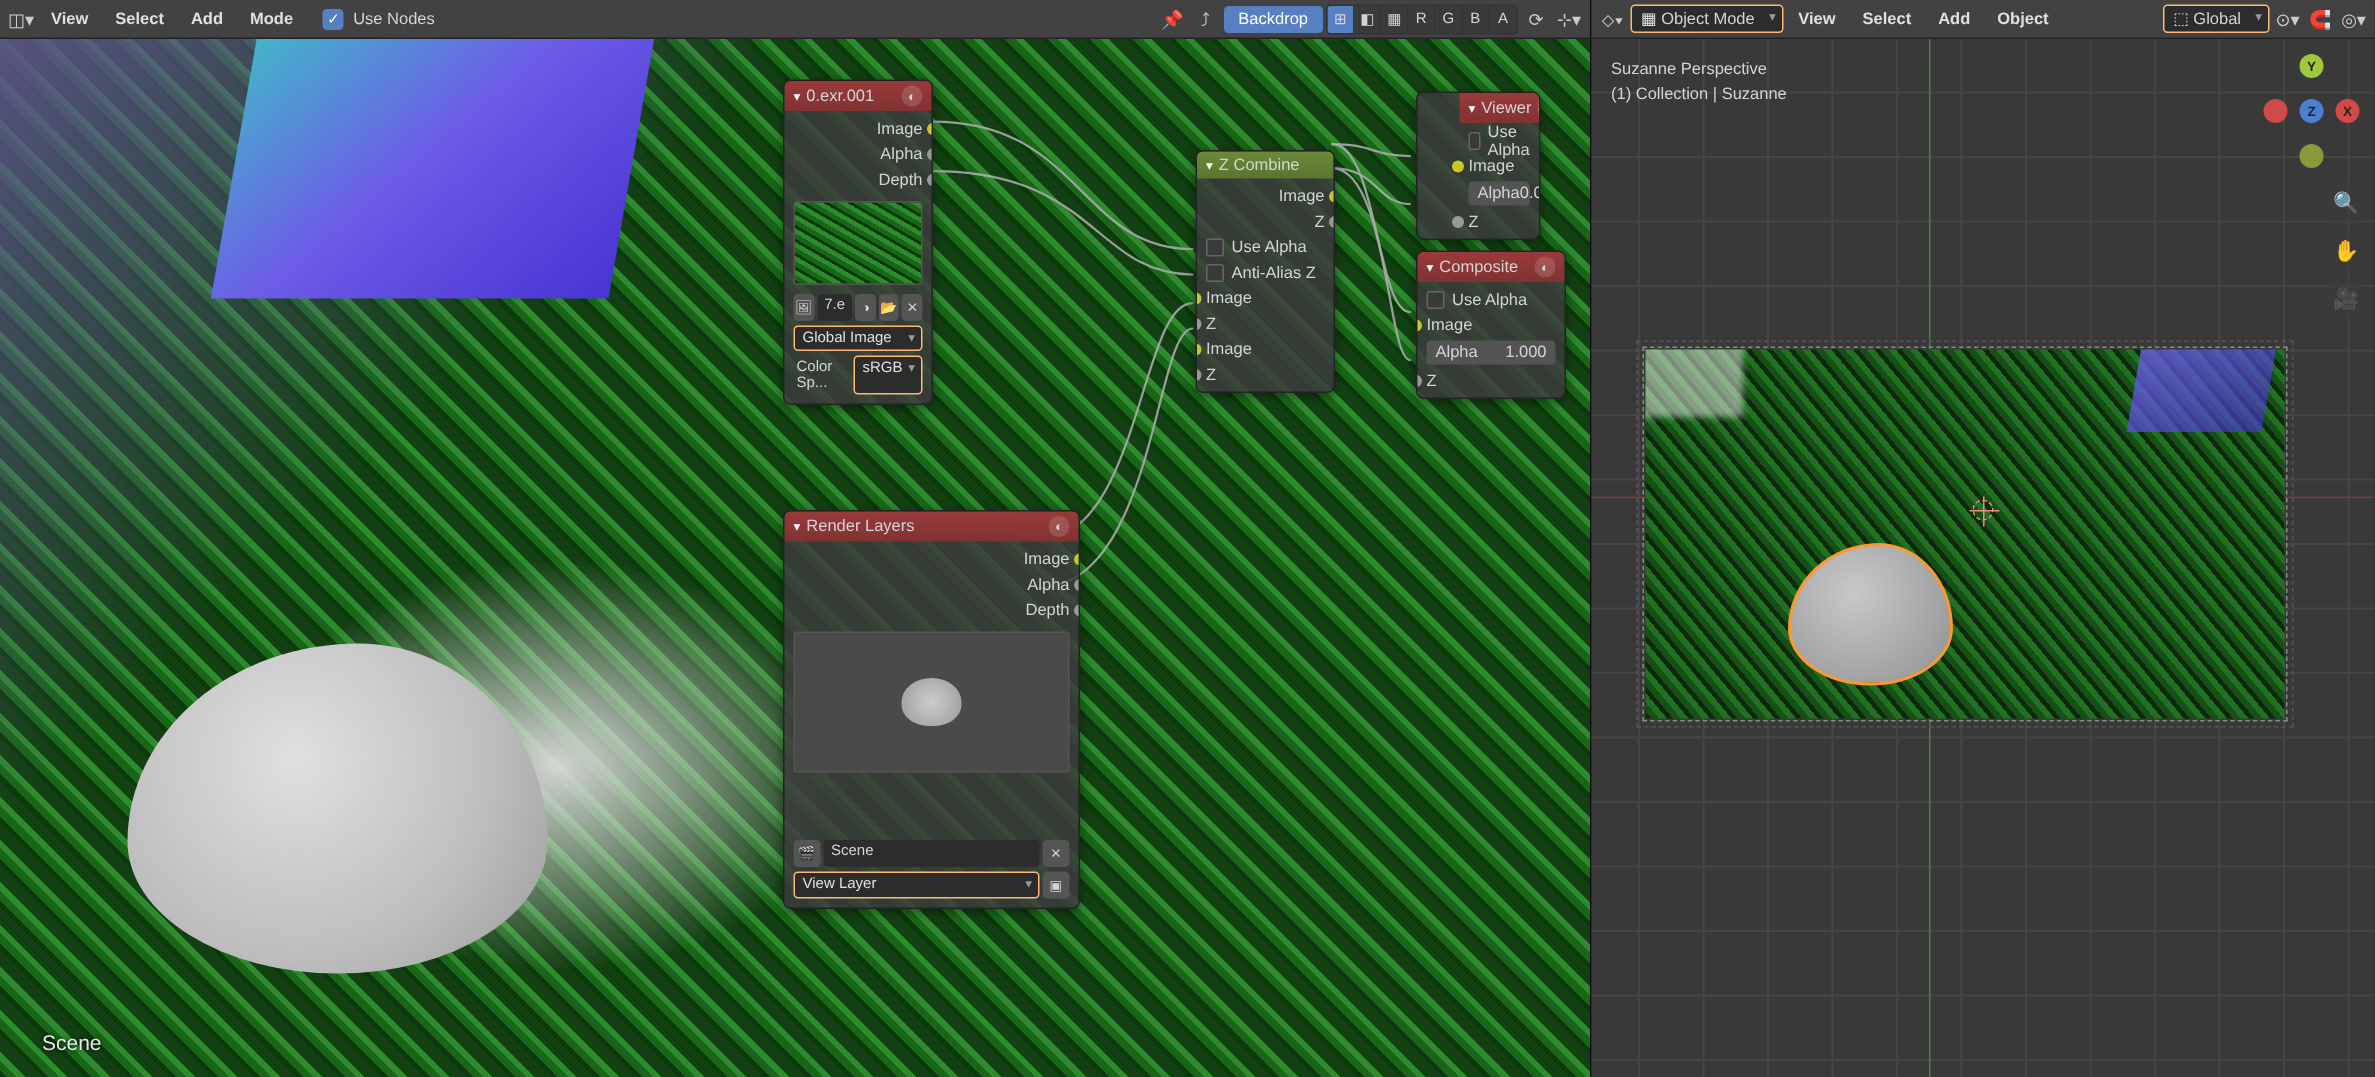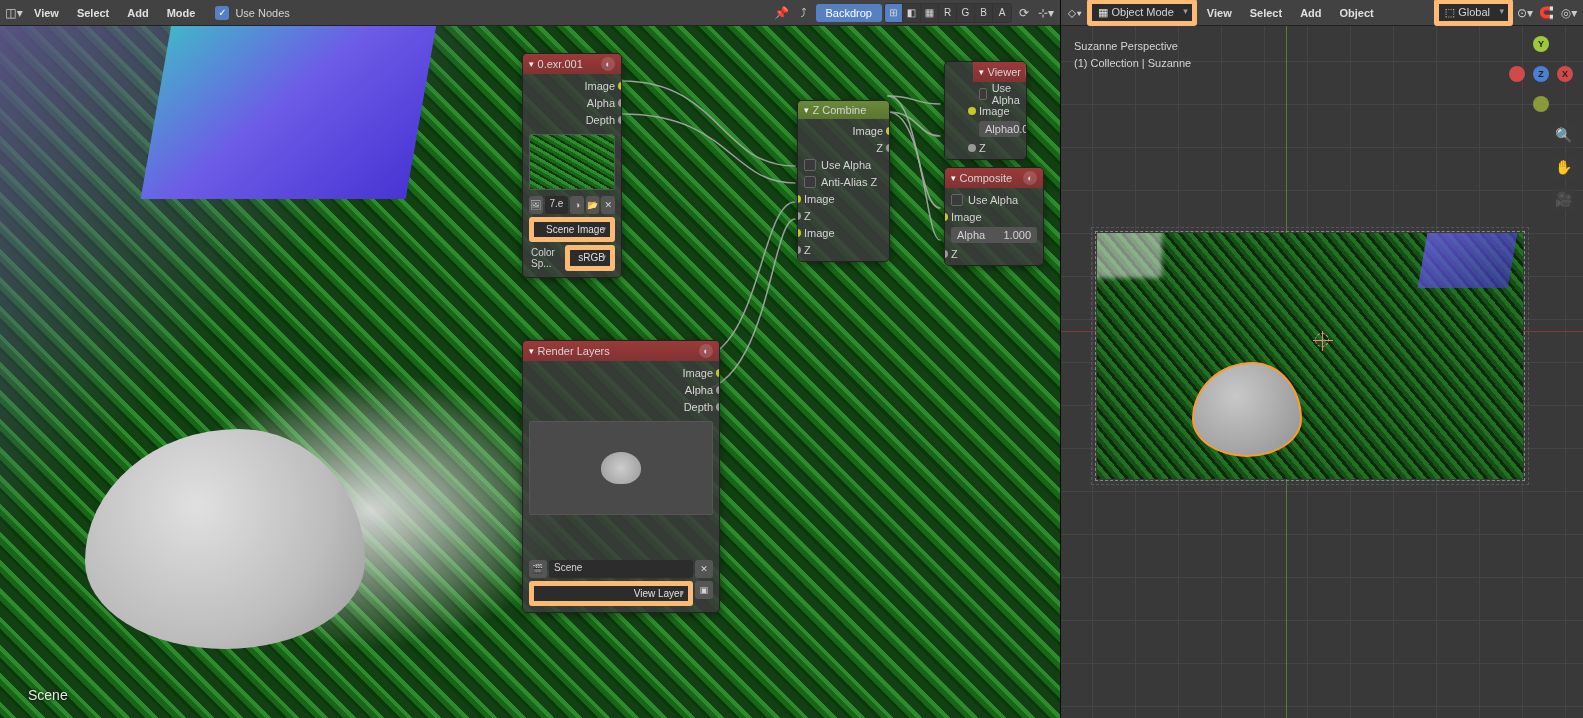"▦ Object Mode" .dropdown { border: 5px solid #fdba74 -> 1px solid #fdba74; text-align: right -> none }
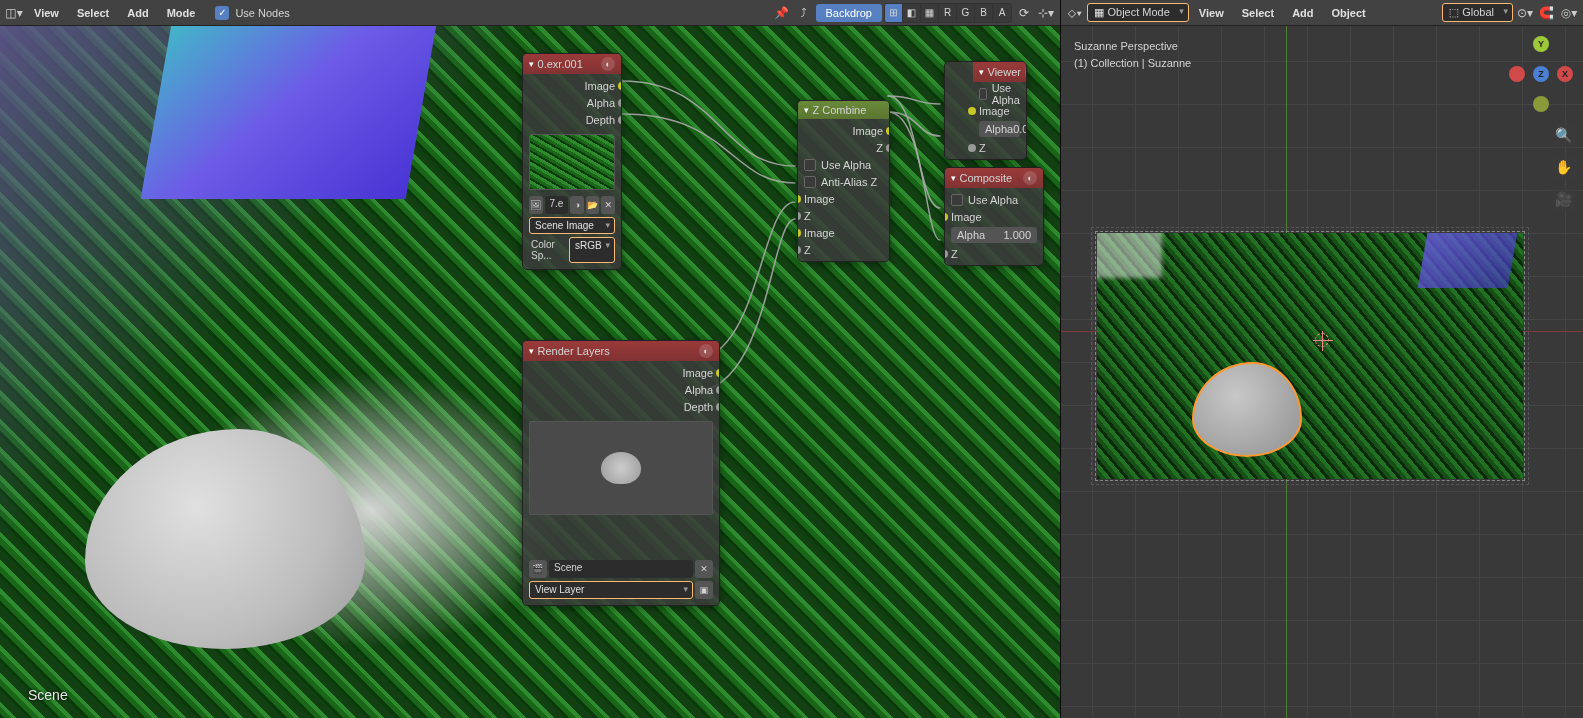"Scene Image" span.fld { text: Scene -> Global }
